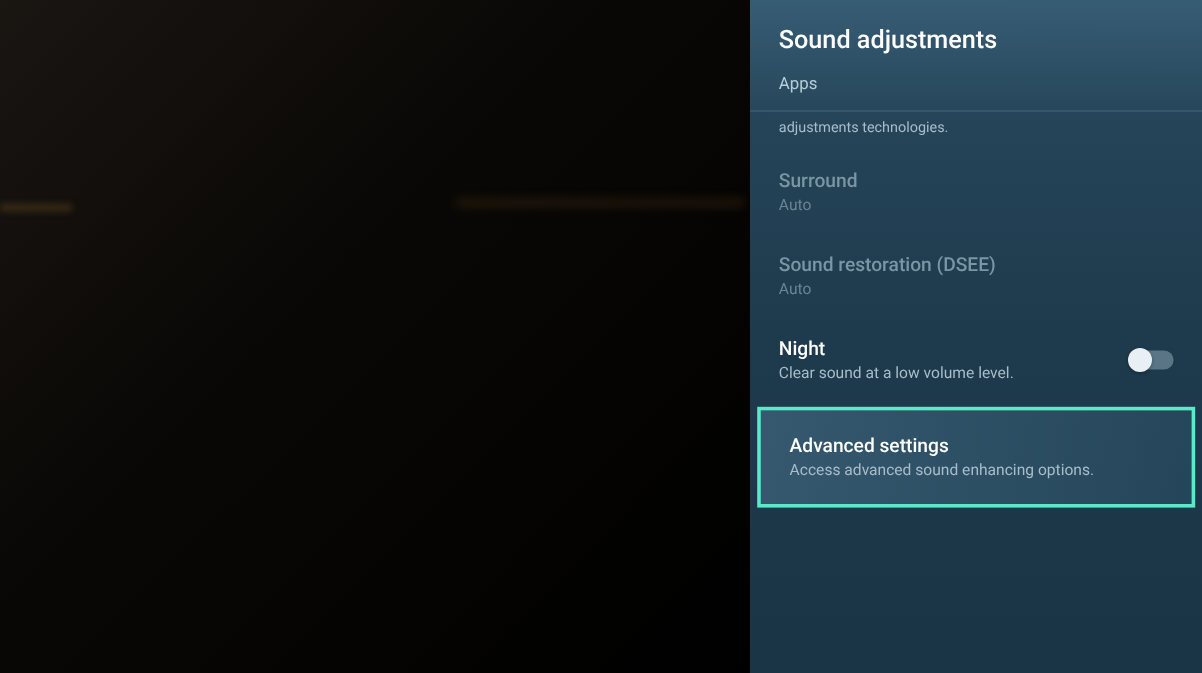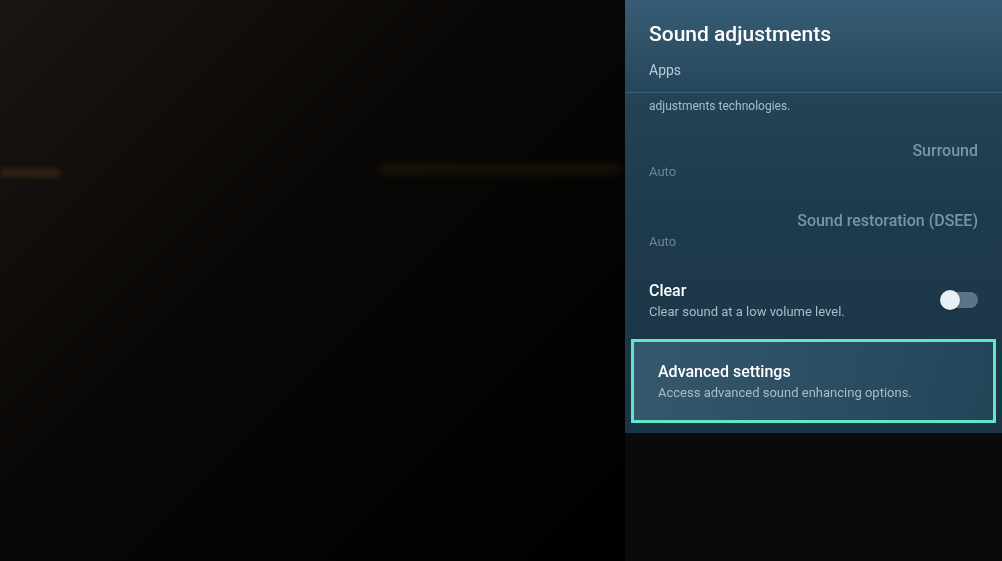"Sound adjustments" .right-panel { height: 433px -> 561px }
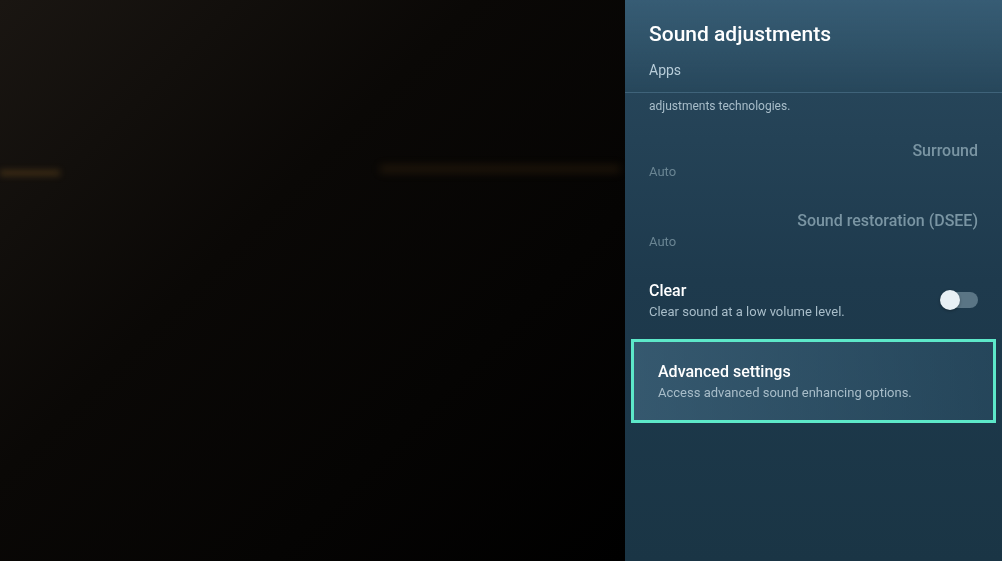"Surround" .menu-item.disabled .item-label { text-align: right -> none }
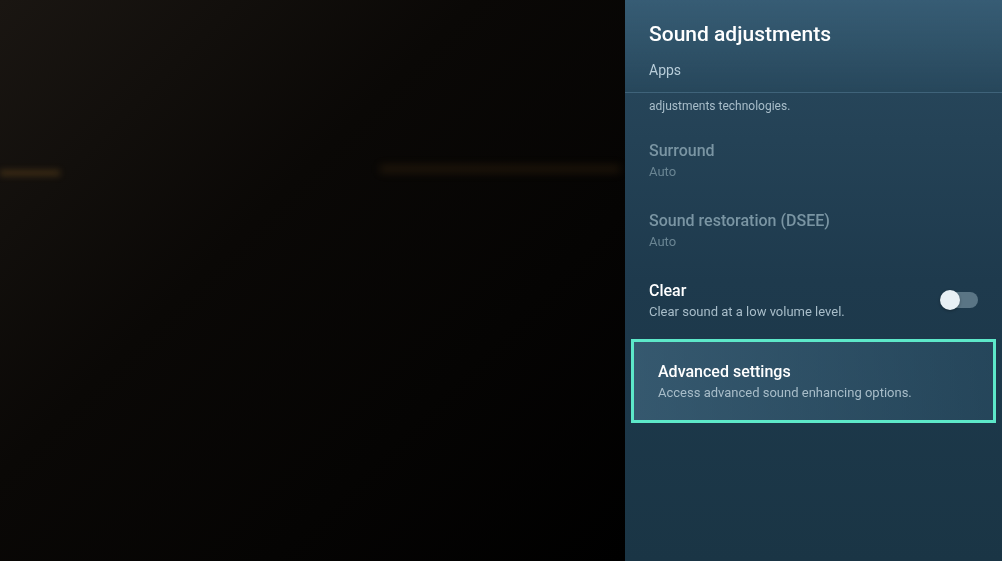"Clear" div.item-label { text: Clear -> Night }
